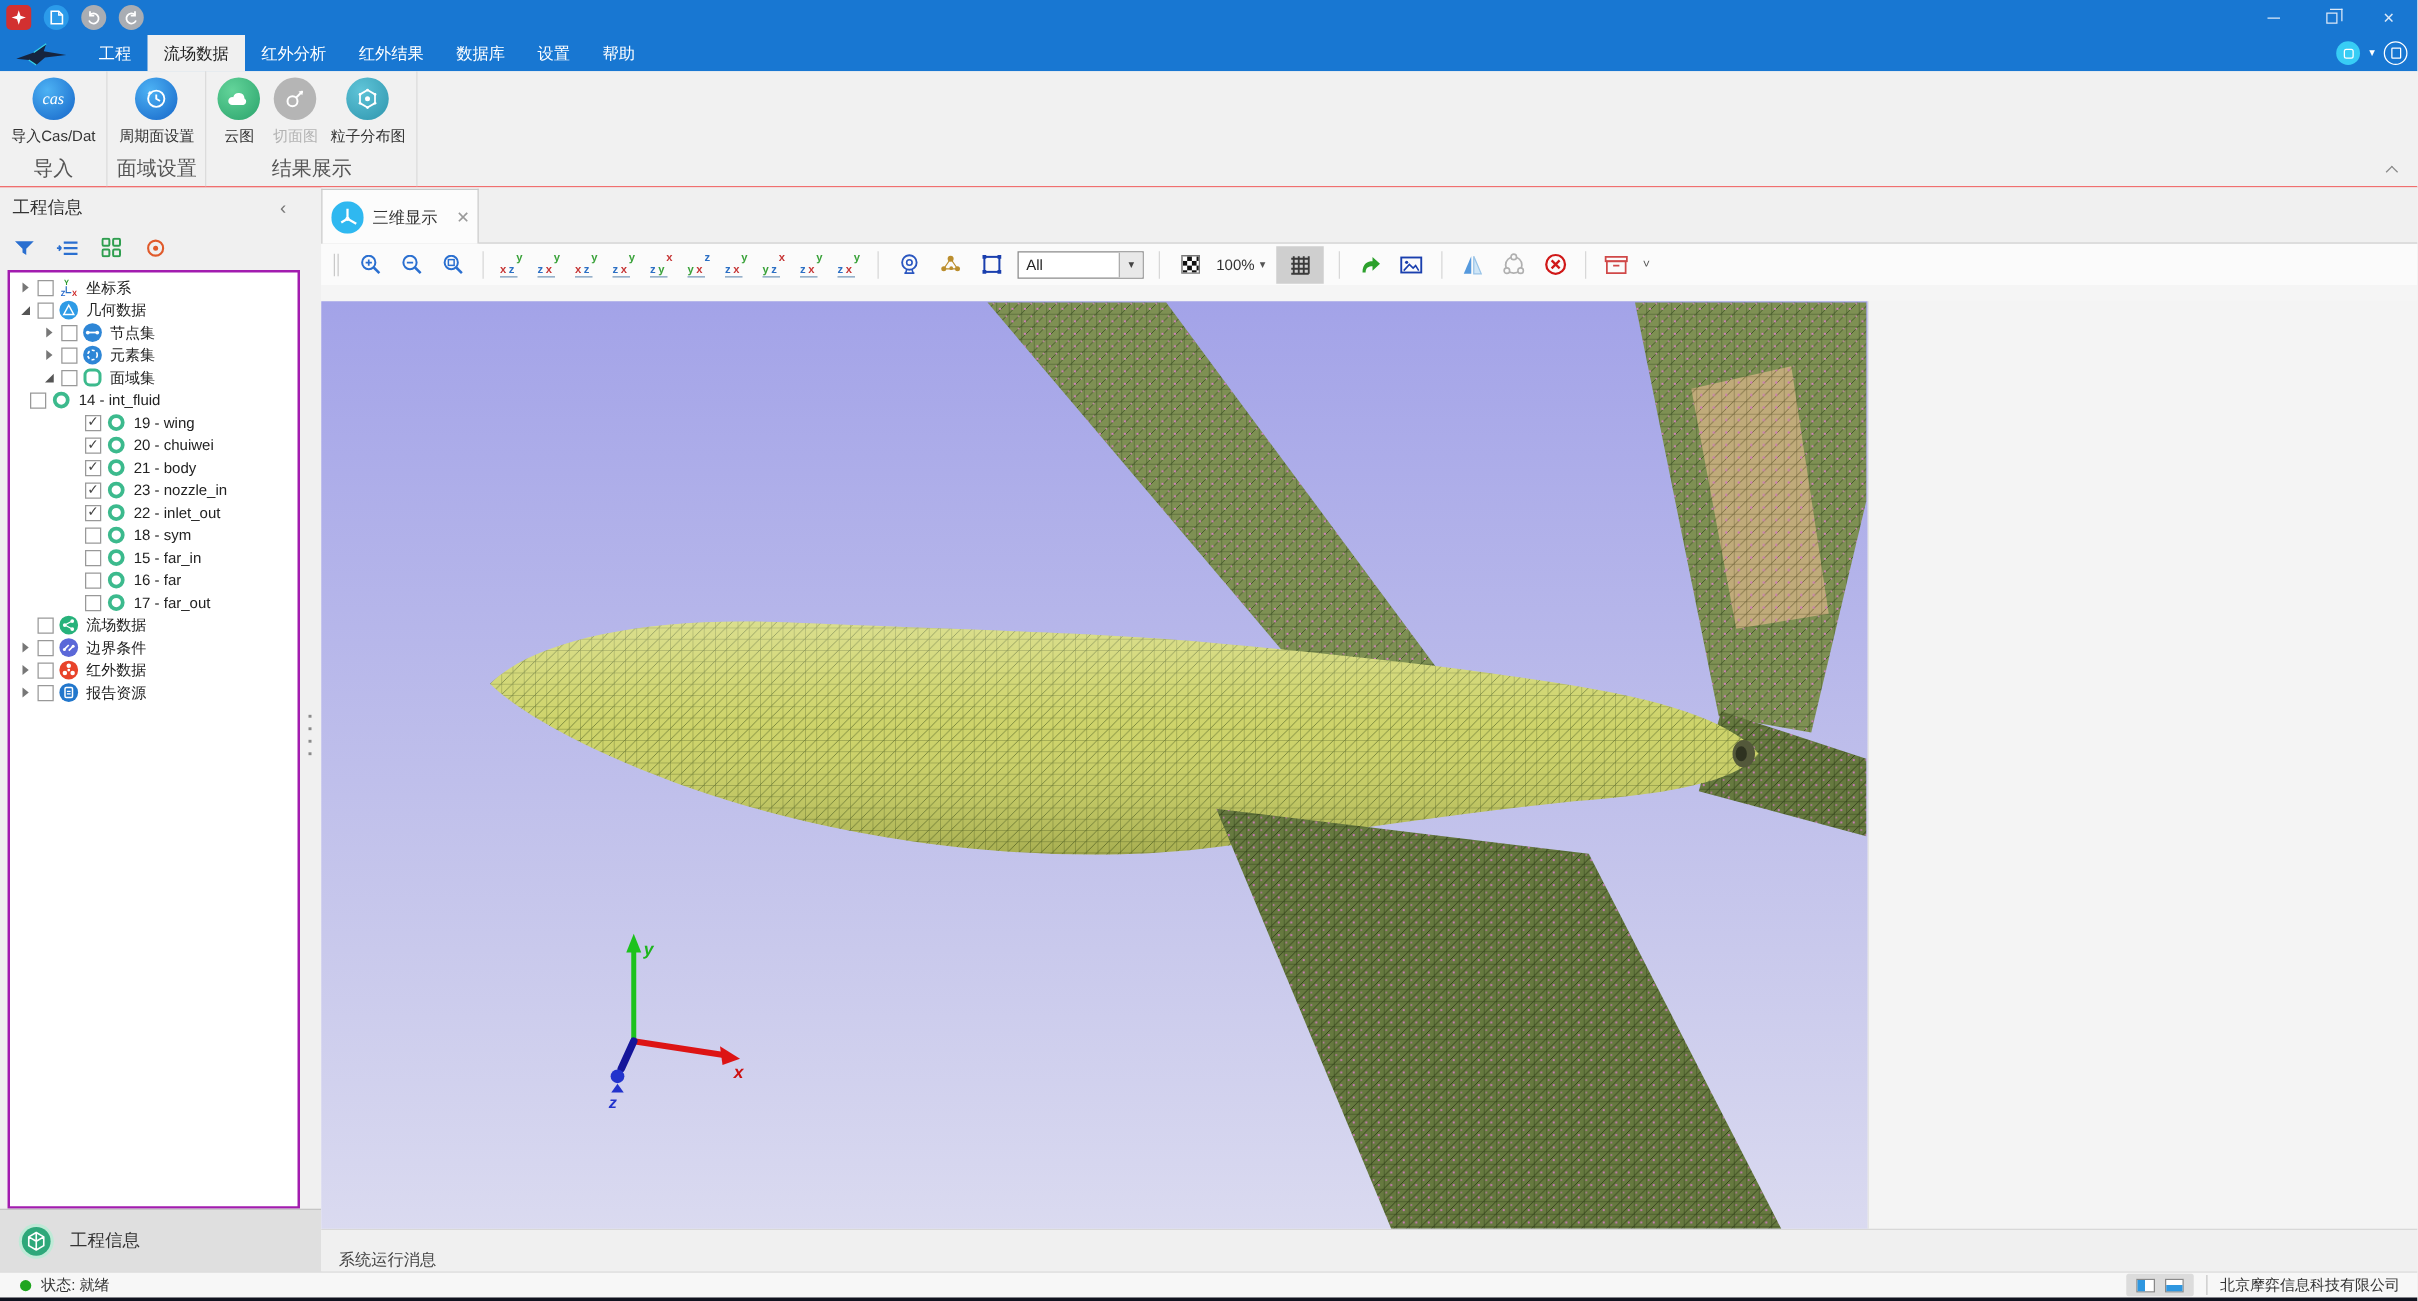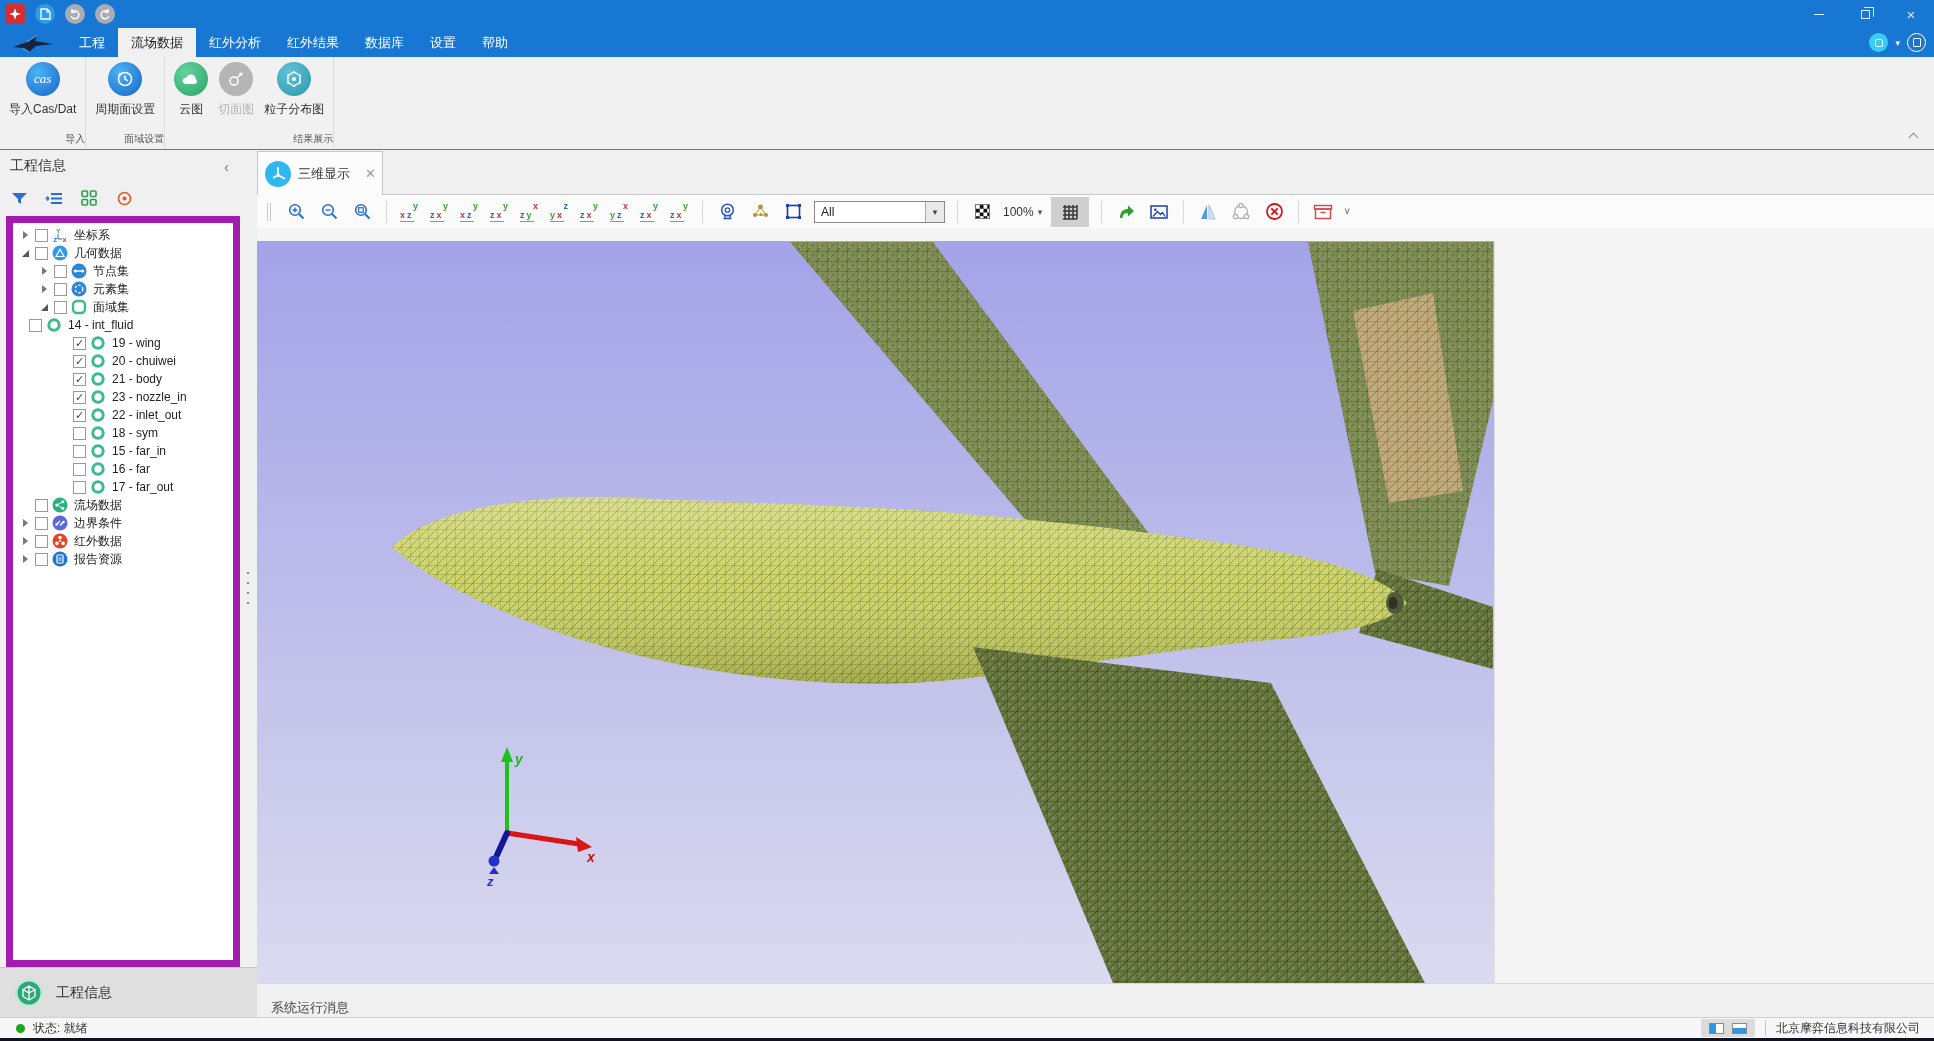"导入" .rgroup-label { font-size: 10px -> 16px; text-align: right -> center }
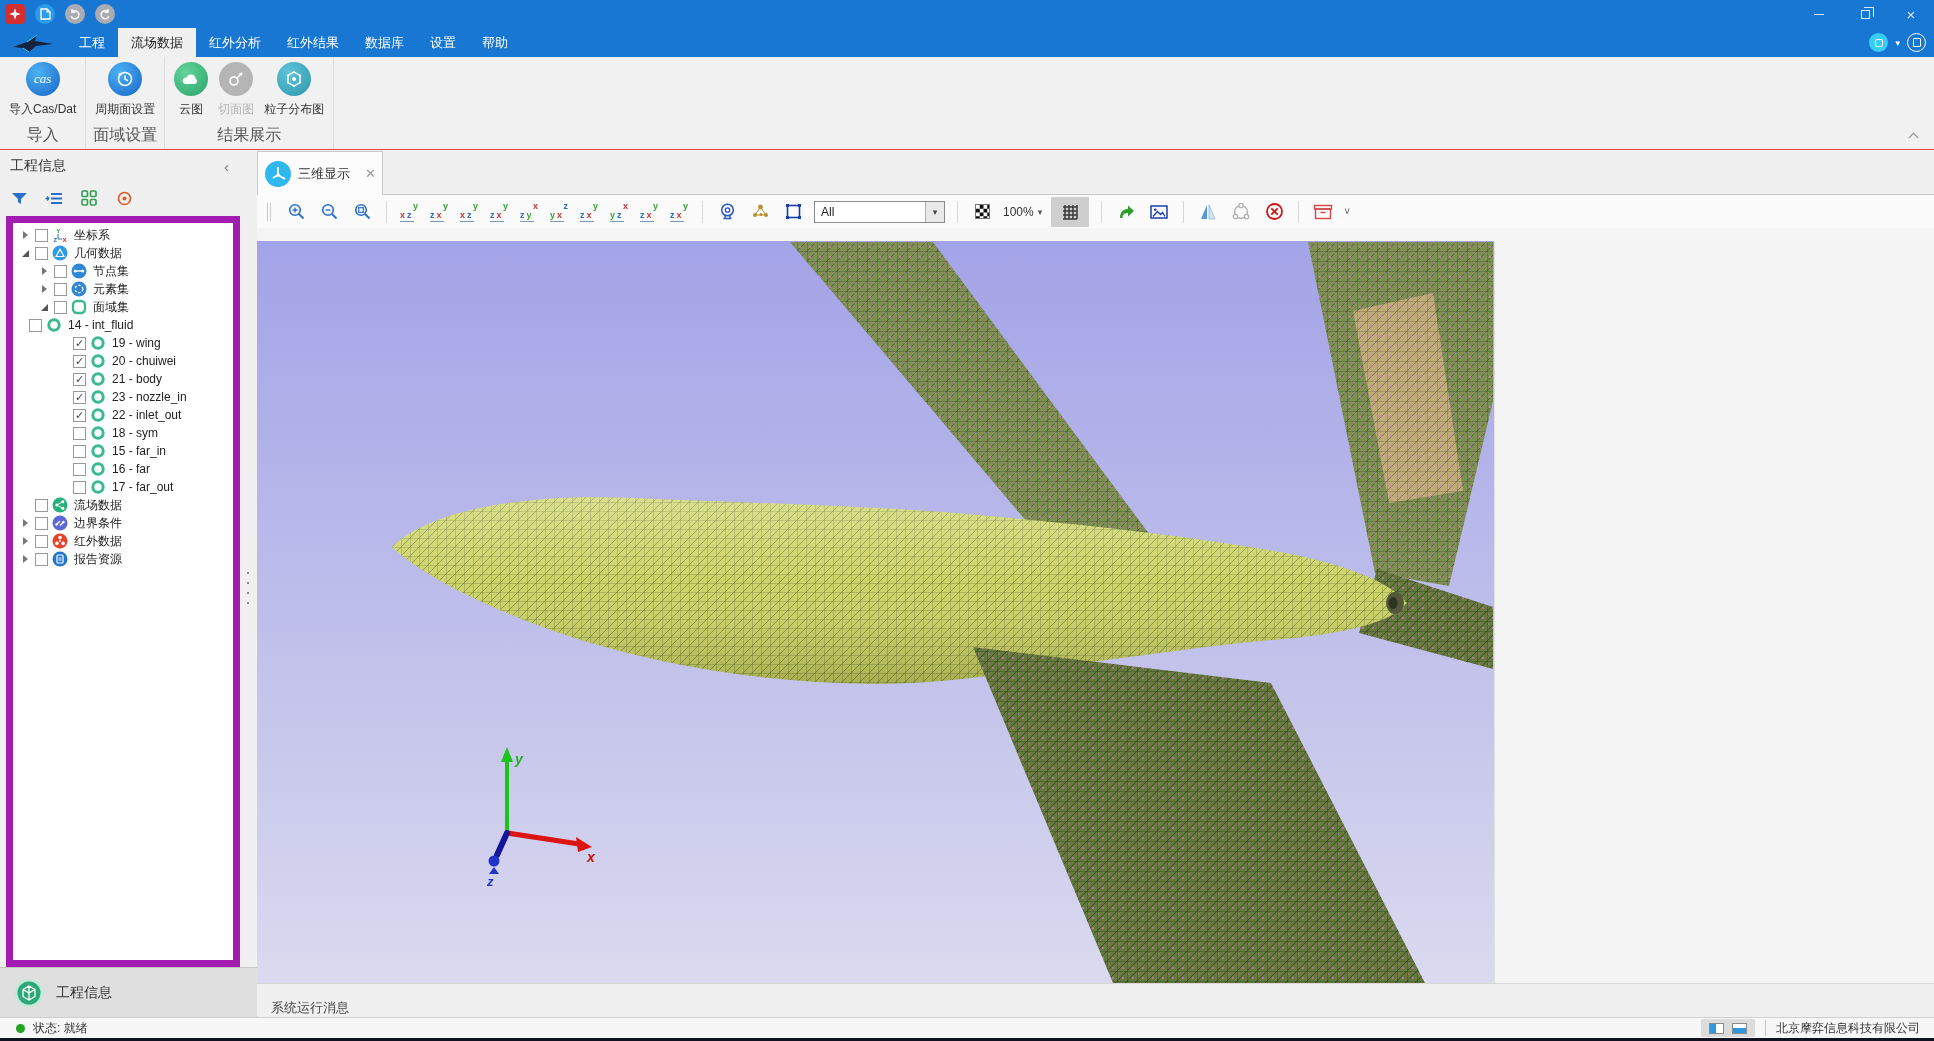"All" .combo { width: 131px -> 101px }
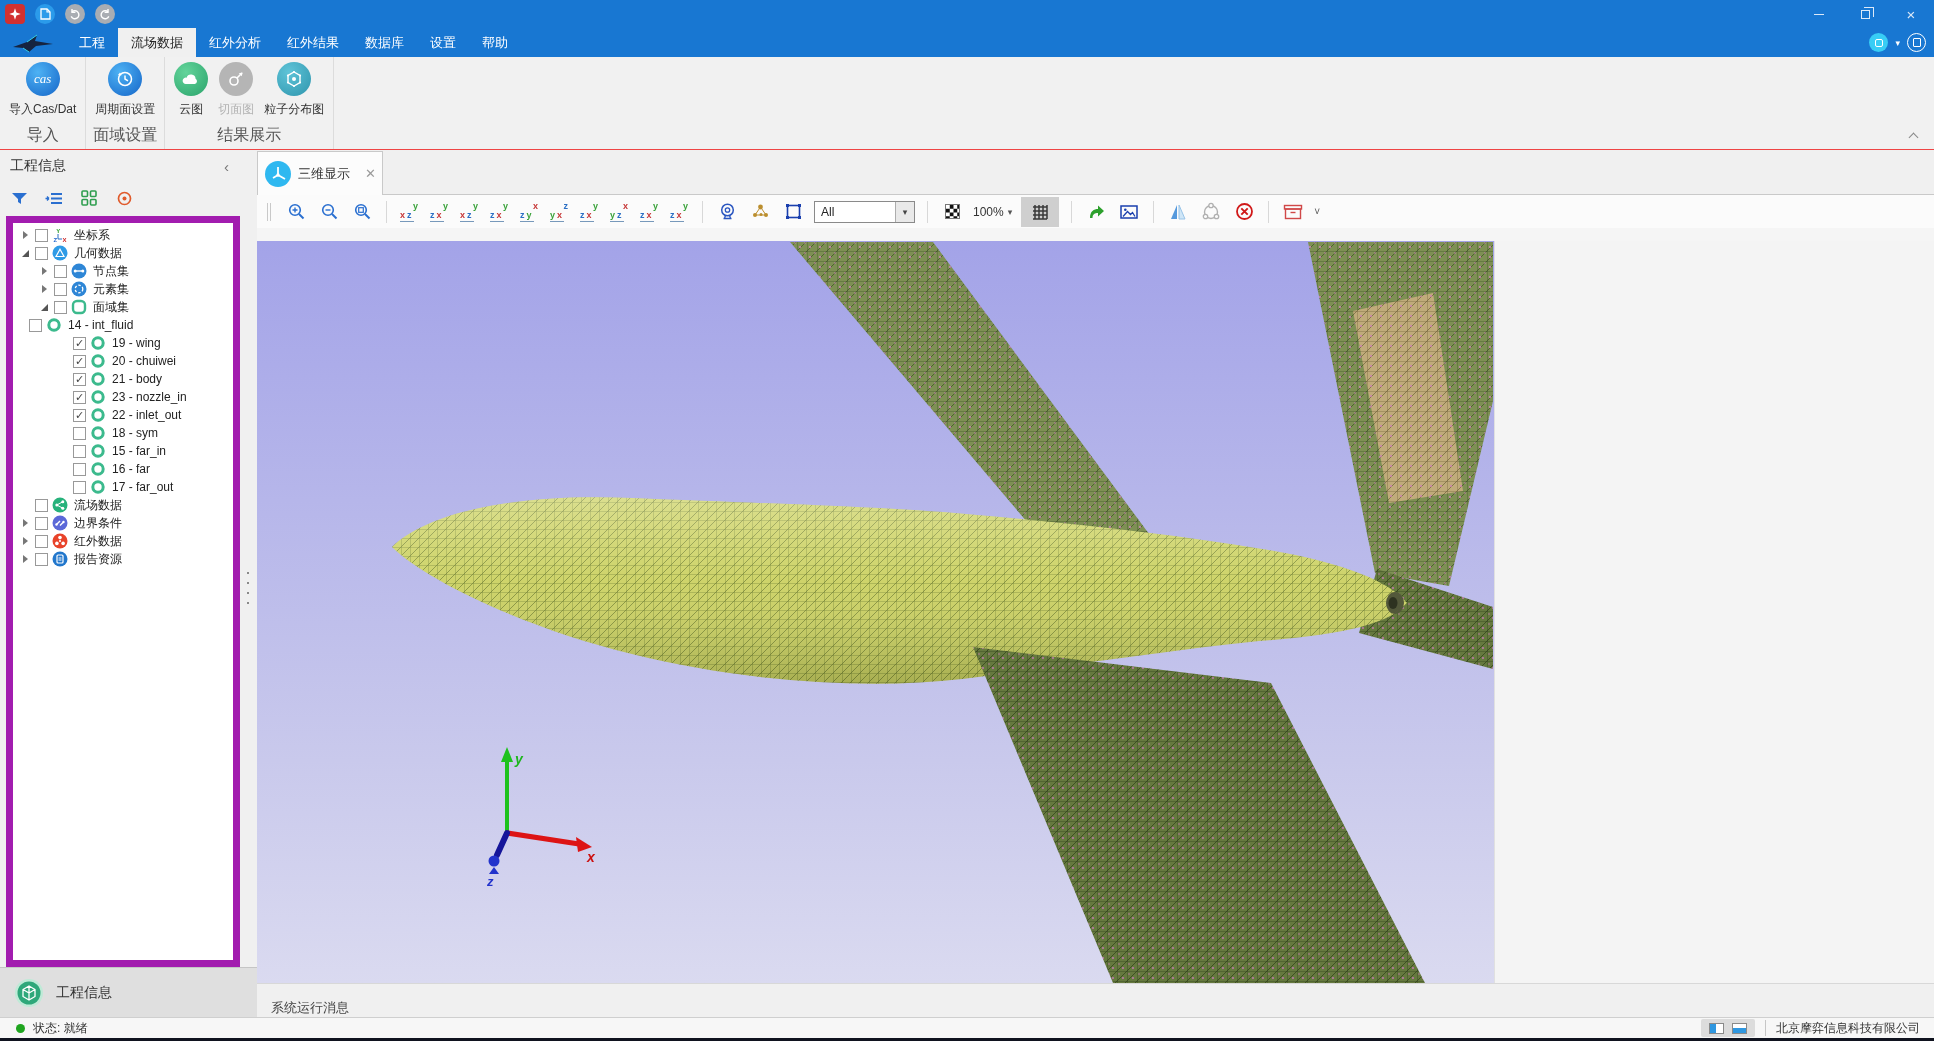"坐标系" .tree-box { border: 7px solid #a21caf -> 2px solid #a21caf }
